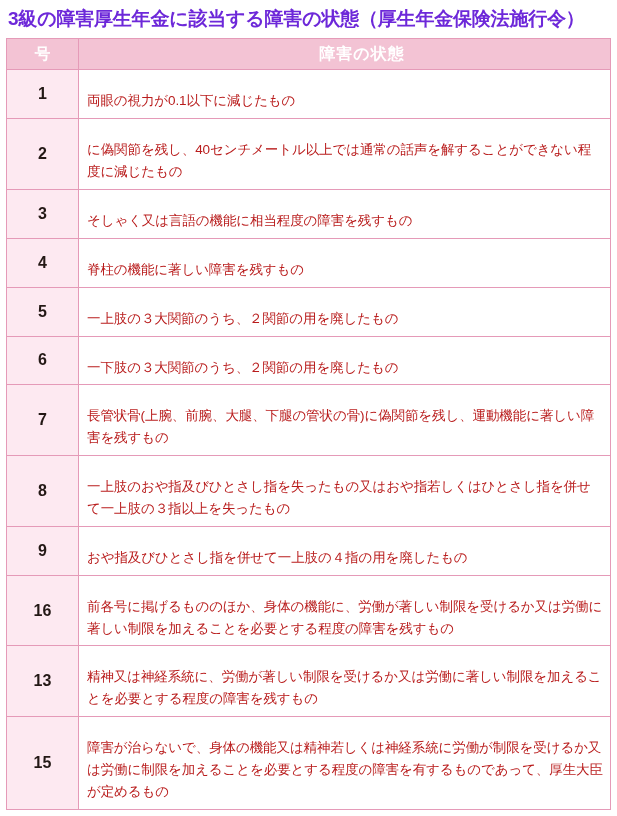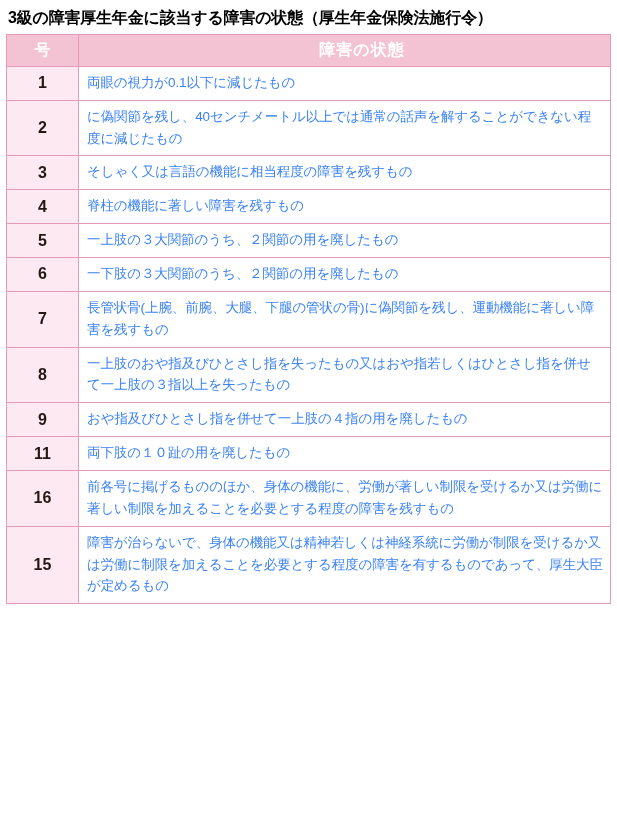"3級の障害厚生年金に該当する障害の状態（厚生年金保険法施行令）" .doc-title { color: #000000 -> #6d28d9; font-size: 16px -> 19px }
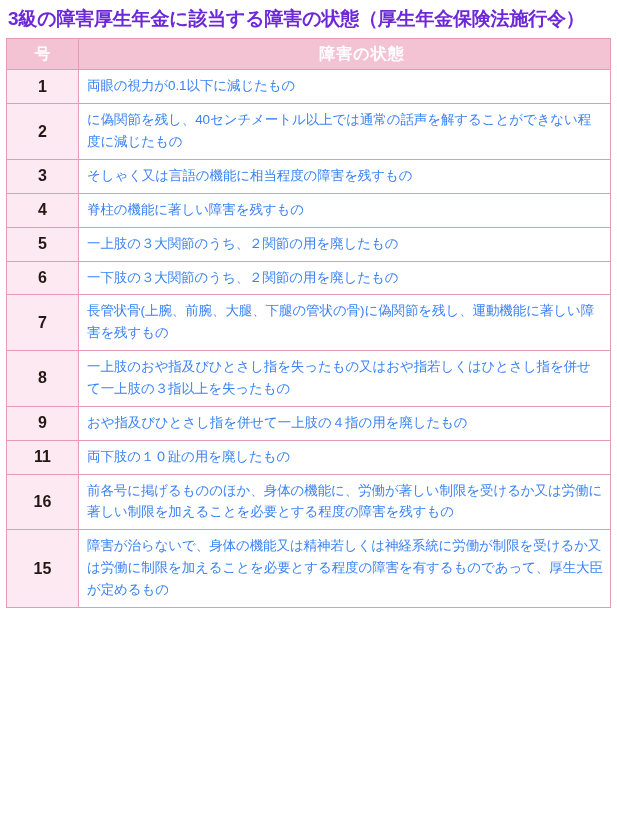"両眼の視力が0.1以下に減じたもの" tbody td.desc-cell { color: #3b82f6 -> #b91c1c; padding: 5px 7px 6px 8px -> 20px 7px 6px 8px }
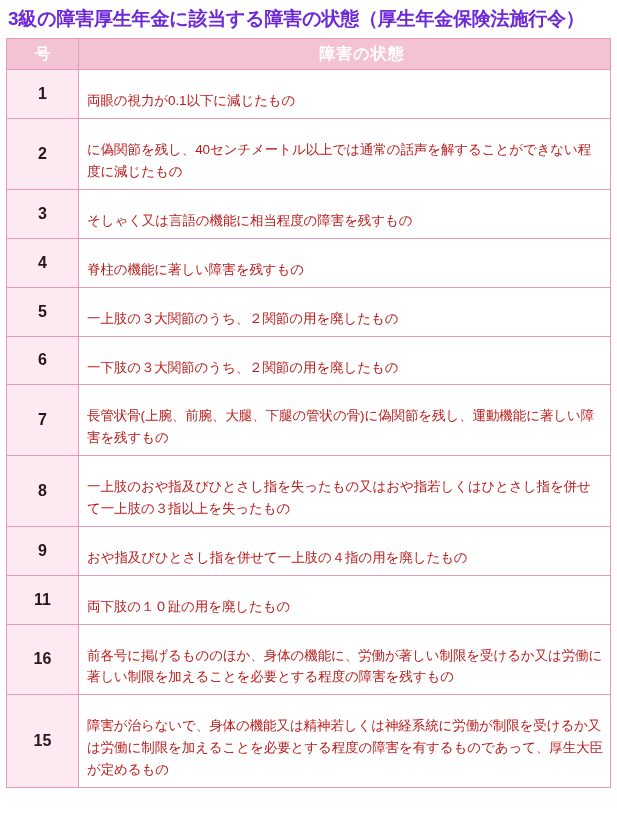"11" tr { html: <tr> <td>11</td> <td>両下肢の１０趾の用を廃したもの</td> </tr> -> none }
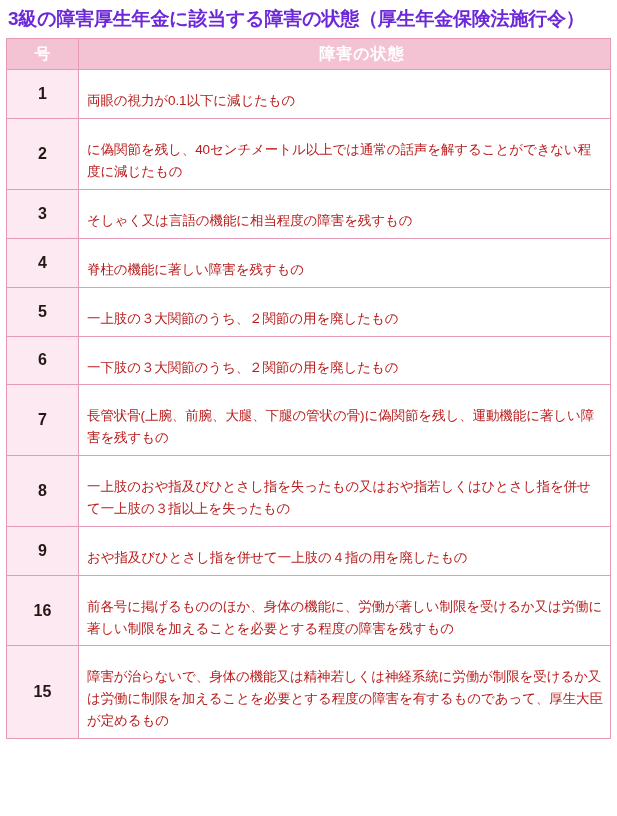"13" tr { html: none -> <tr> <td>13</td> <td>精神又は神経系統に、労働が著しい制限を受けるか又は労働に著しい制限を加えることを必要とする程度の障害を残すもの</td> </tr> }
